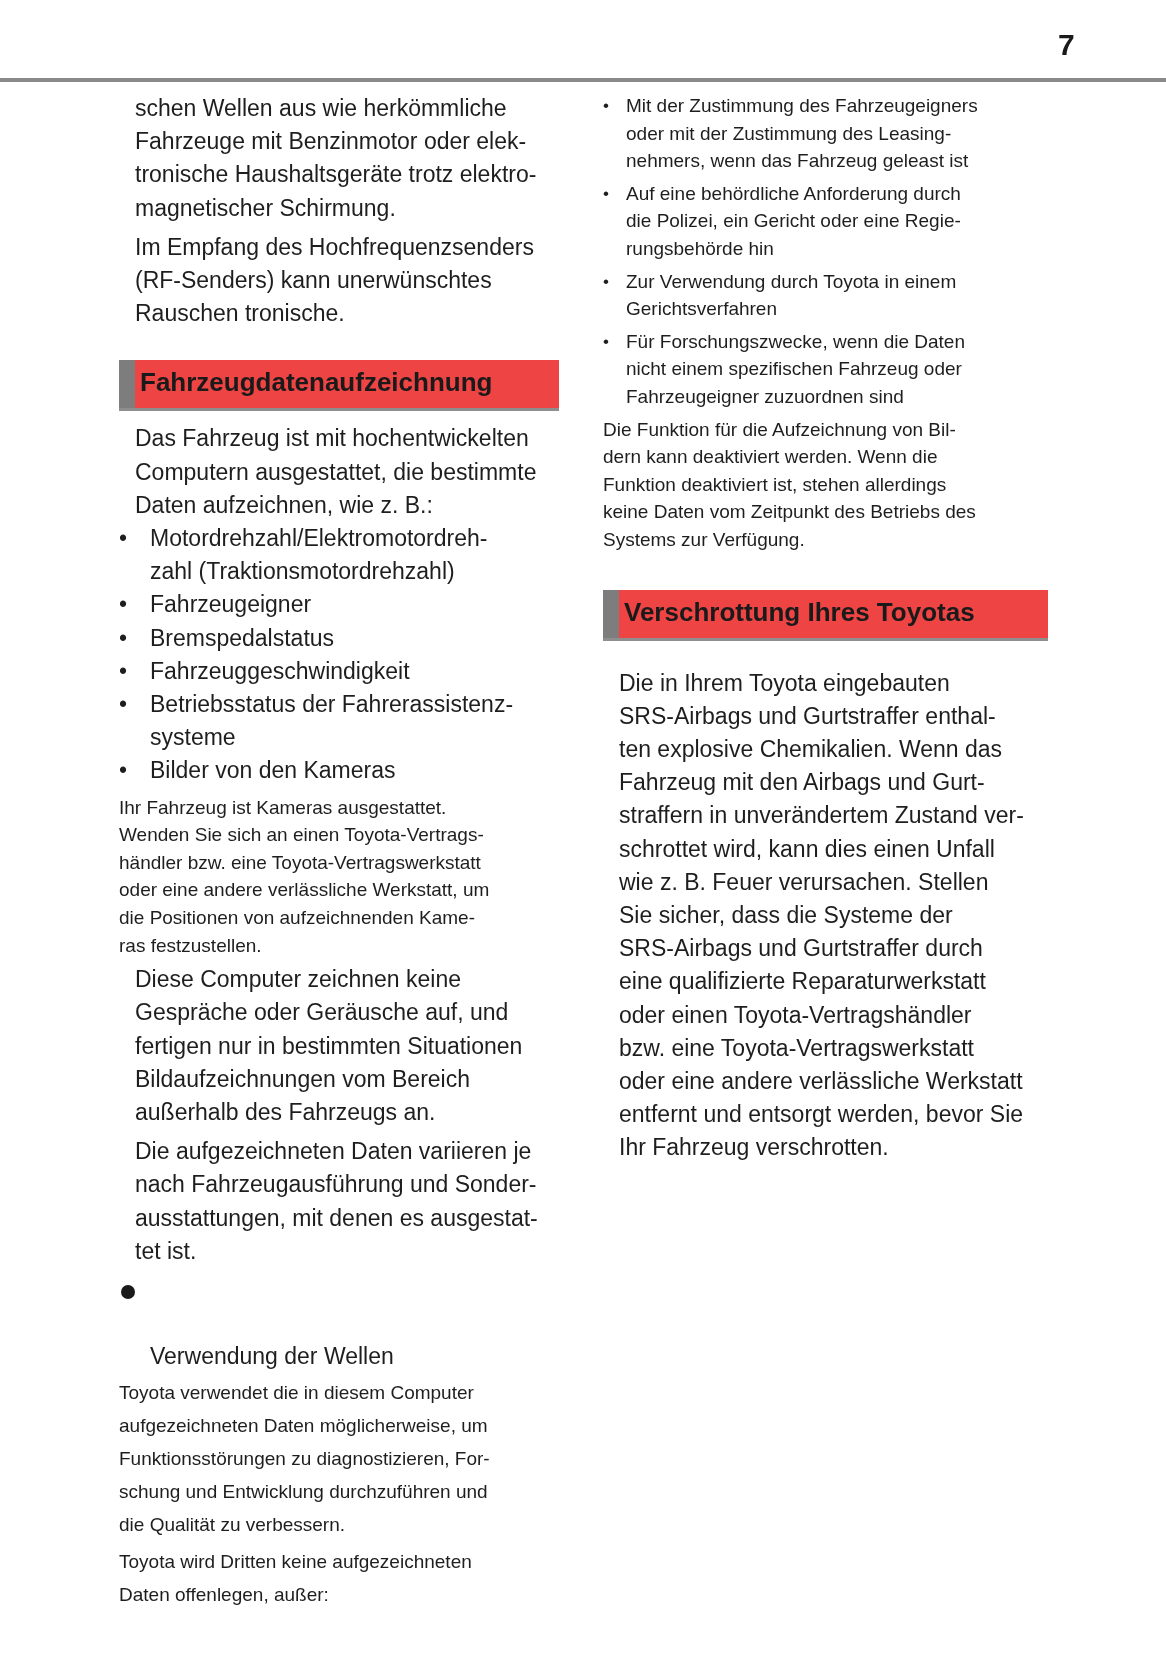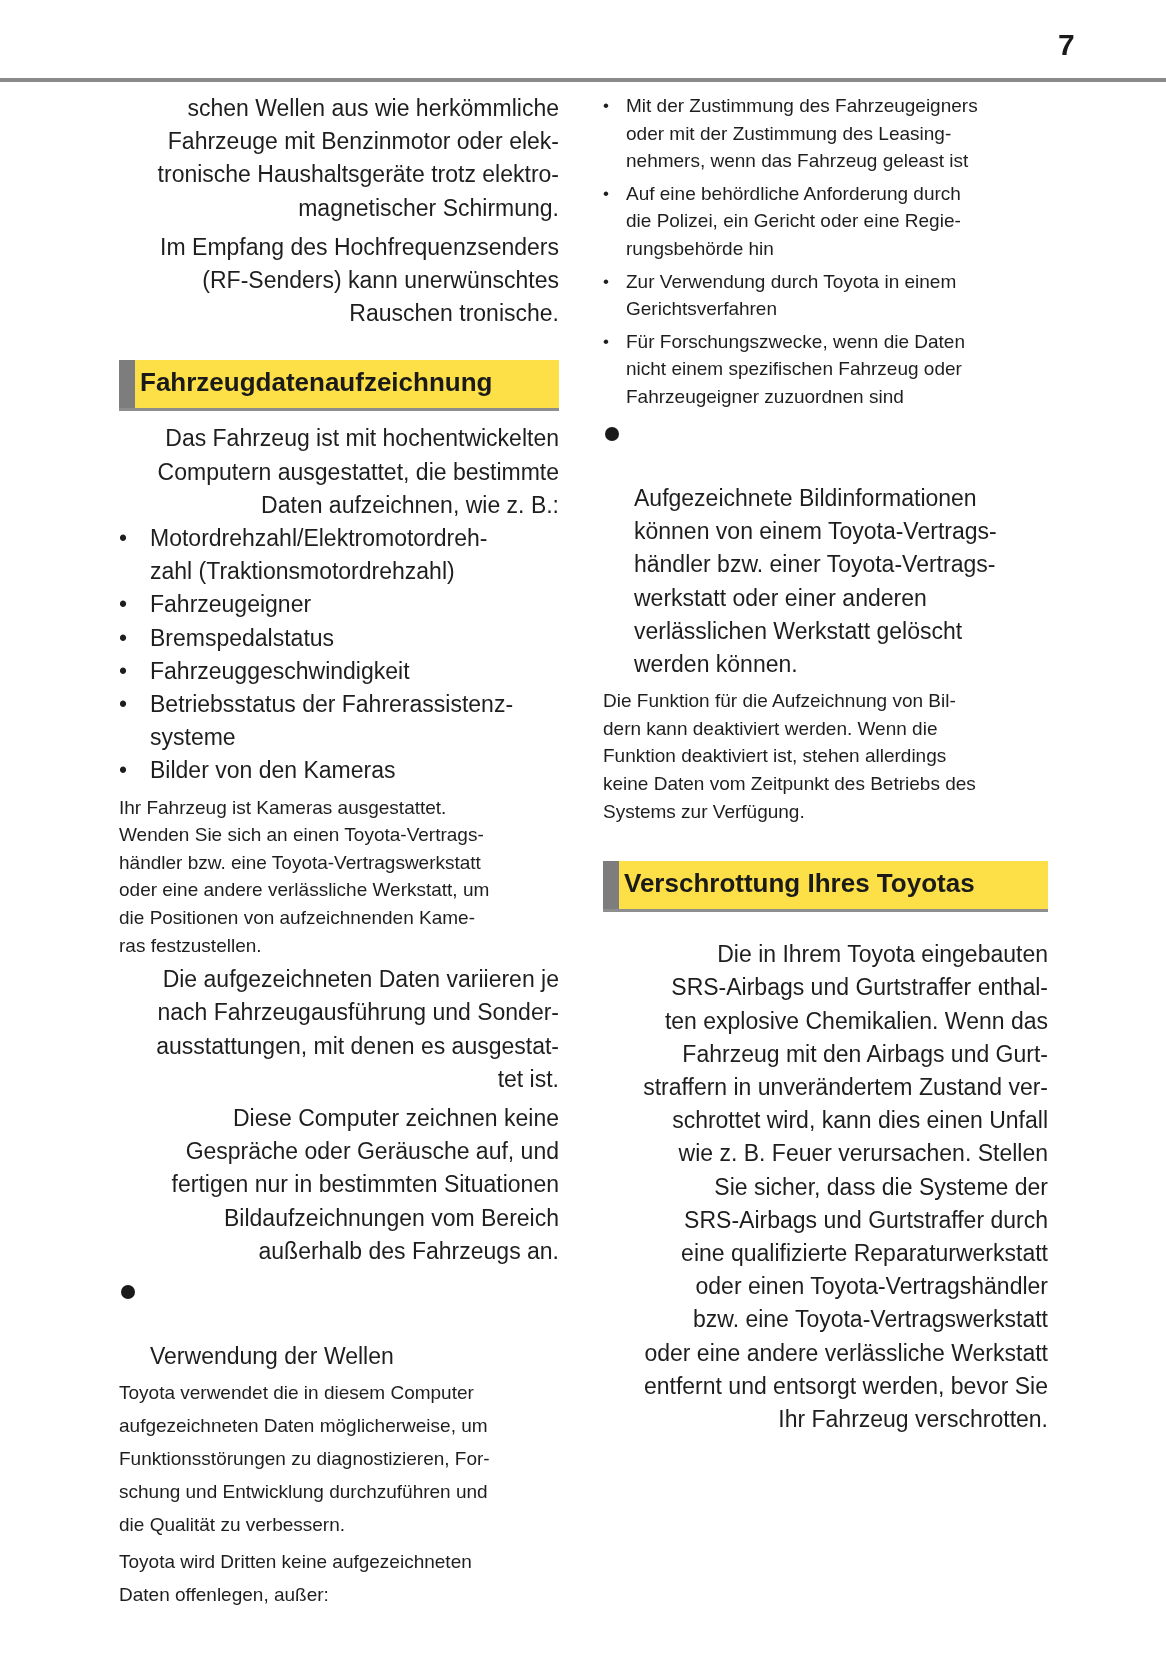"schen Wellen aus wie herkömmliche" .p-lg { text-align: right -> none }
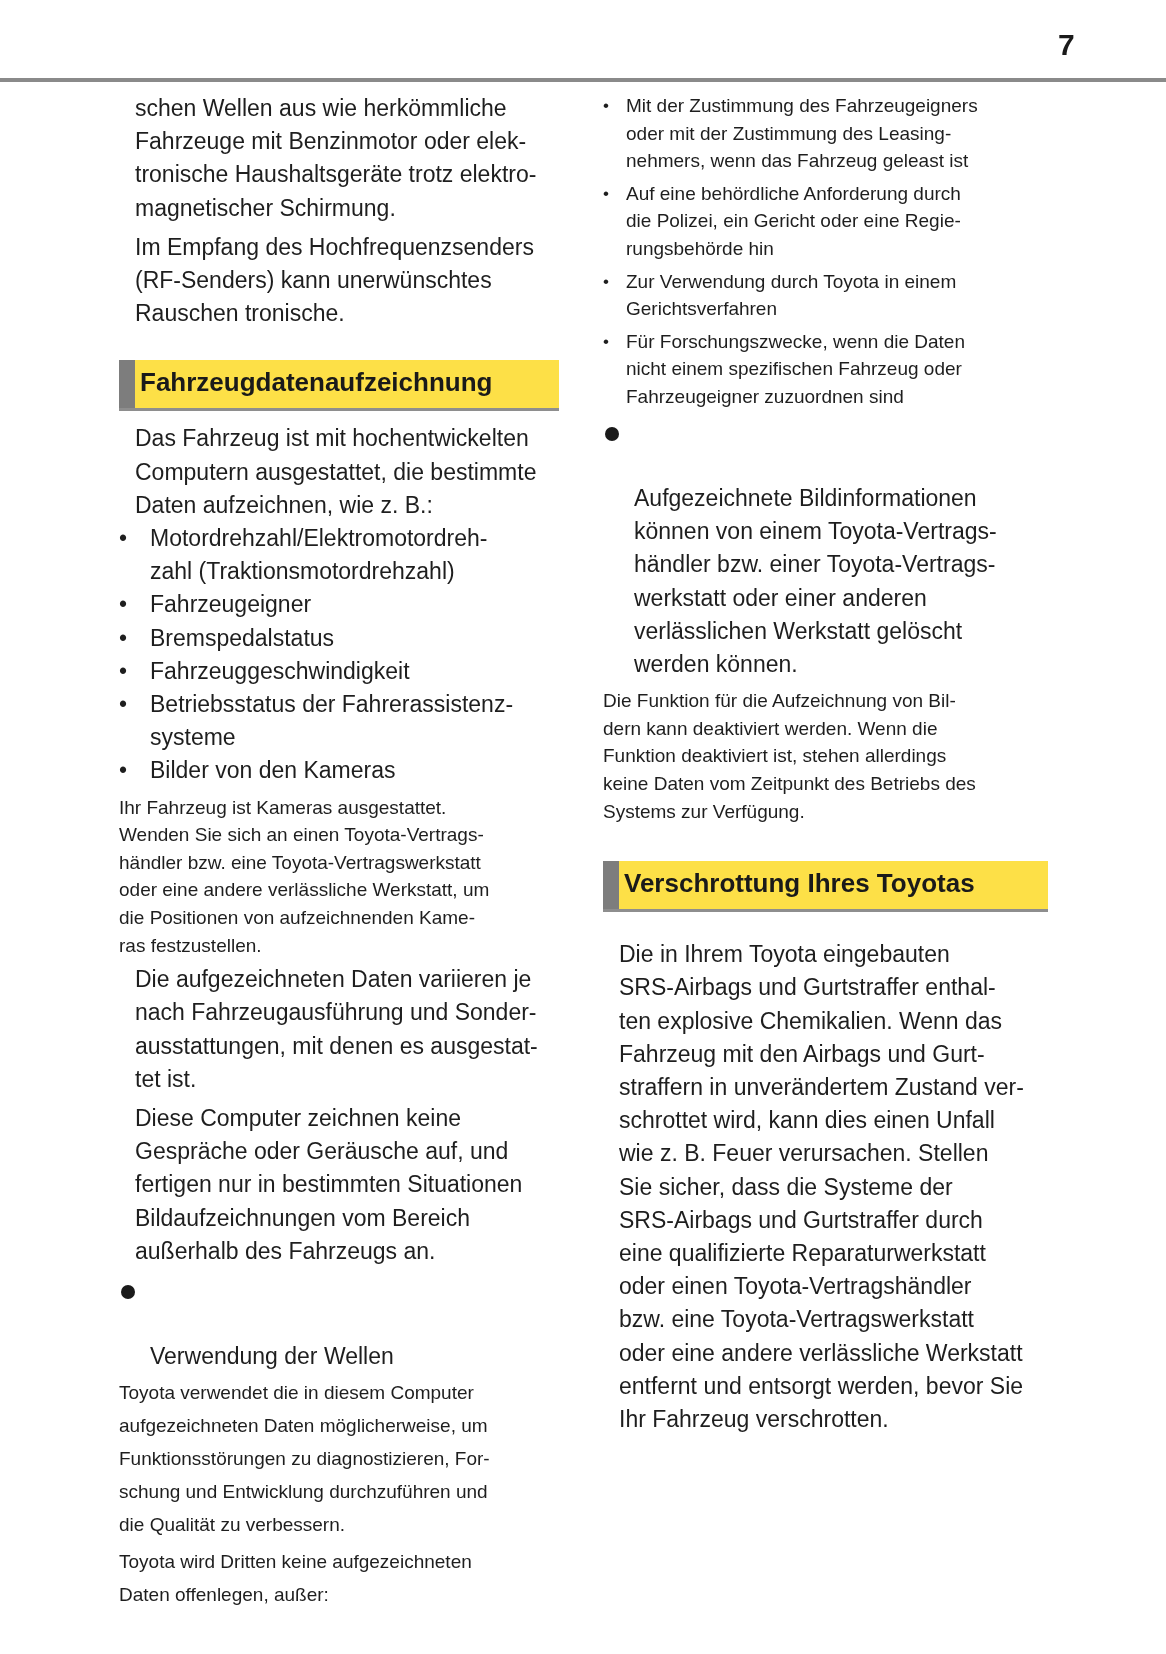"Fahrzeugdatenaufzeichnung" .heading { background: #fde047 -> #ef4444 }
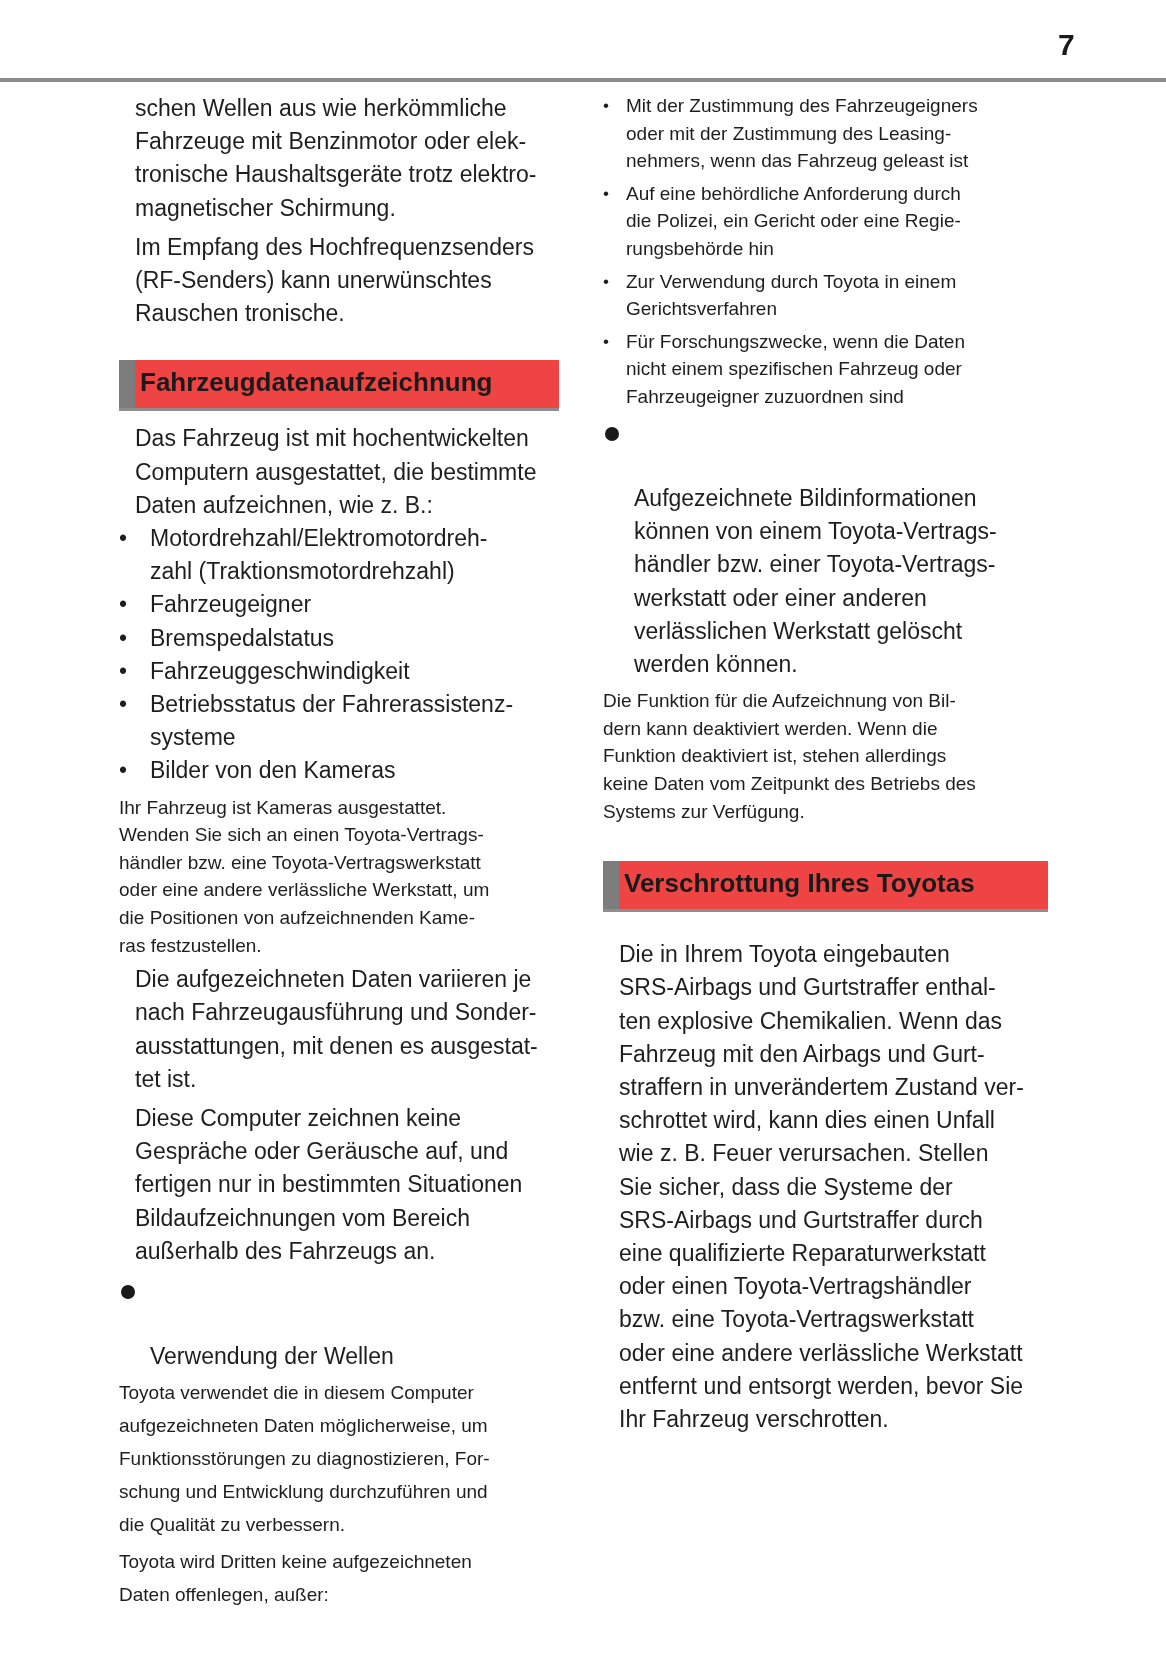"Aufgezeichnete Bildinformationen" div.dot-item { html: <div> <span></span> <span>Aufgezeichnete Bildinformationen können von einem Toyota-Vertrags- händler bzw. einer Toyota-Vertrags- werkstatt oder einer anderen verlässlichen Werkstatt gelöscht werden können.</span> </div> -> none }
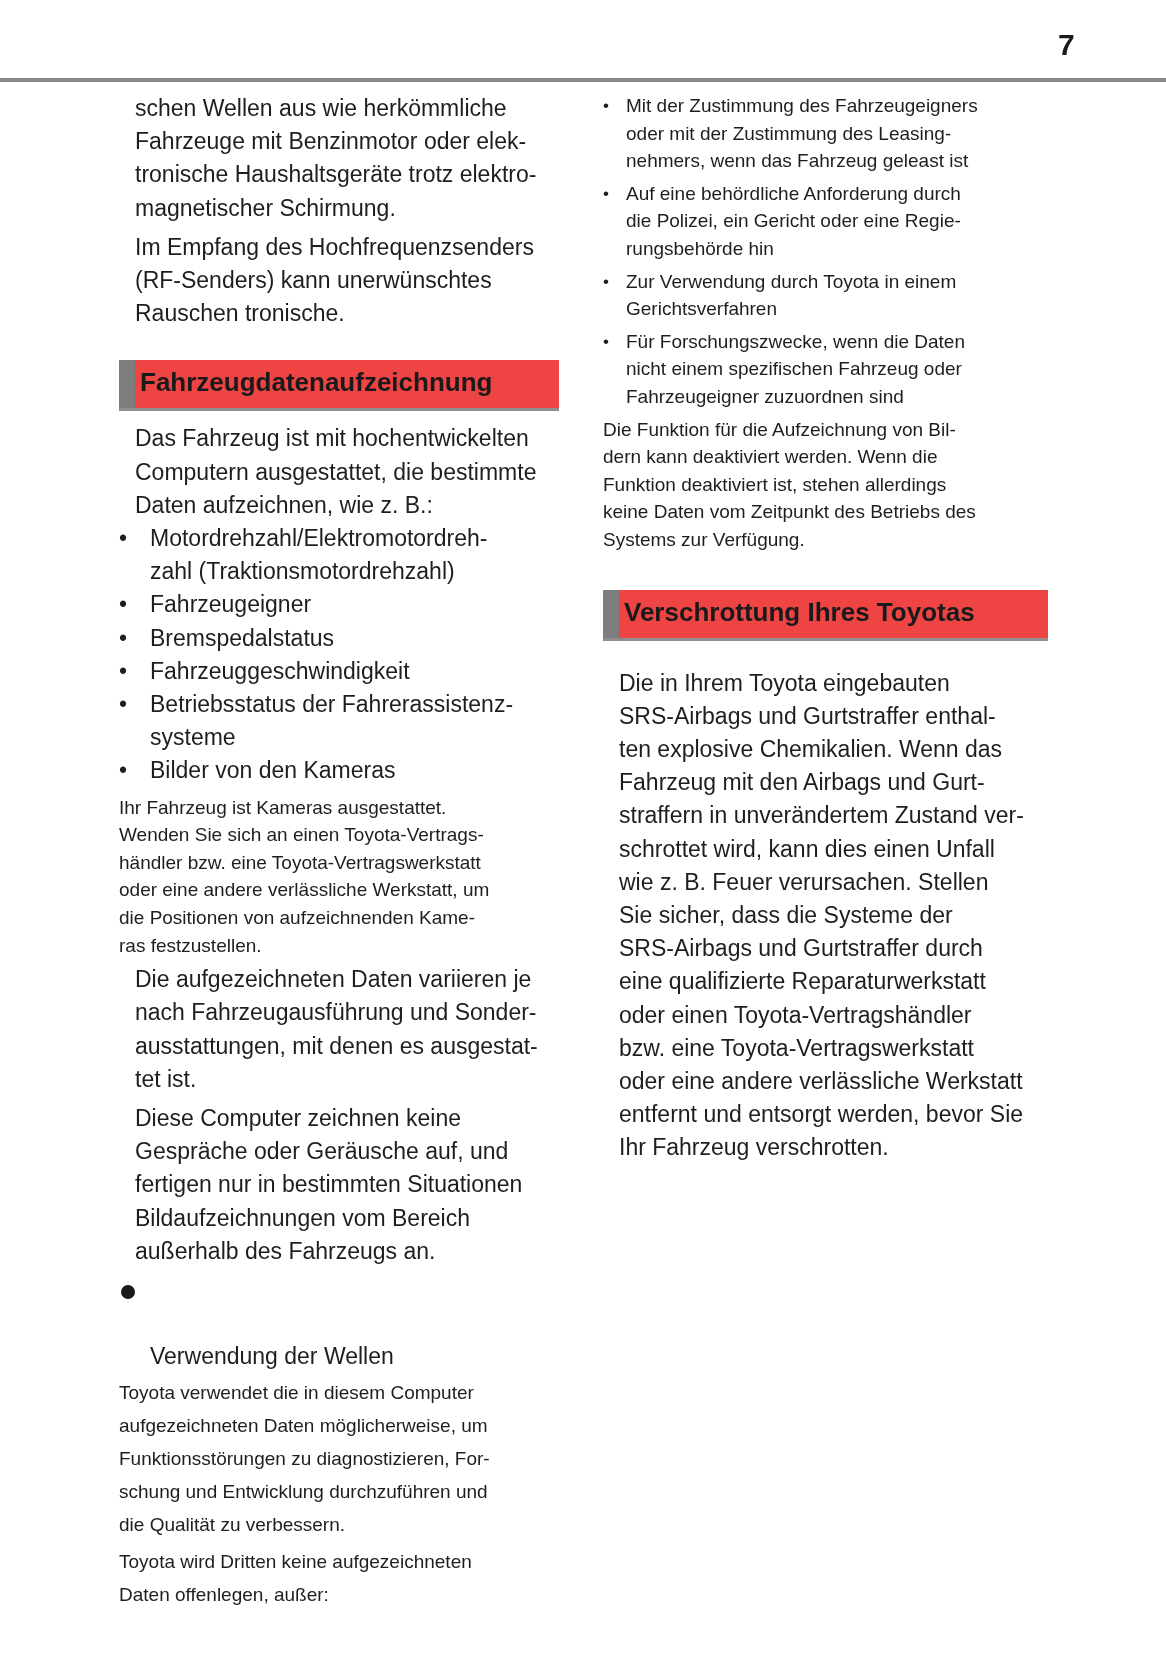"Die aufgezeichneten Daten variieren je" p.p-lg { order: before "Diese Computer zeichnen keine" -> after "Diese Computer zeichnen keine" }
